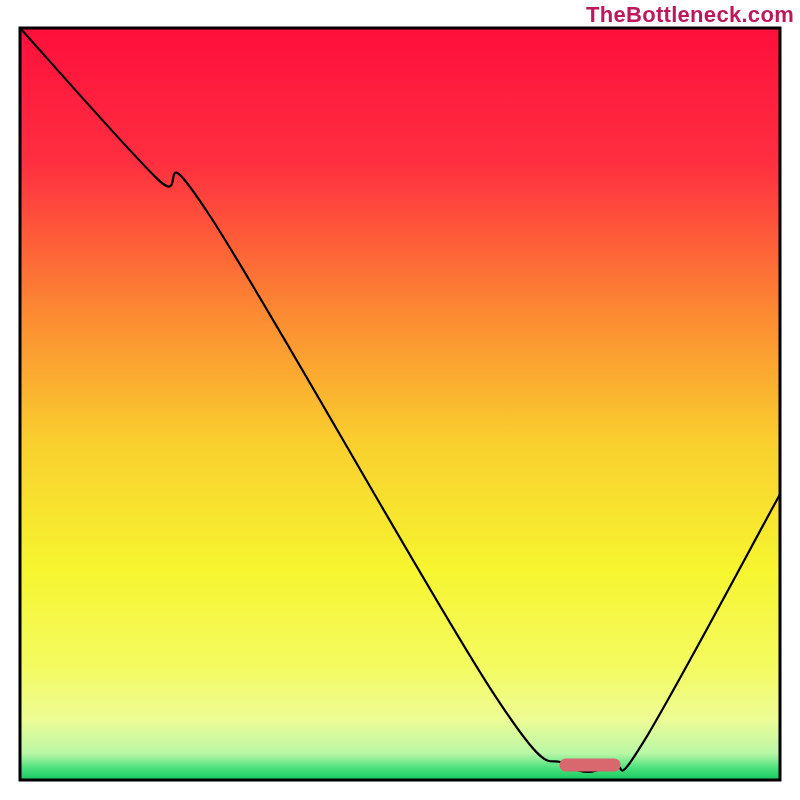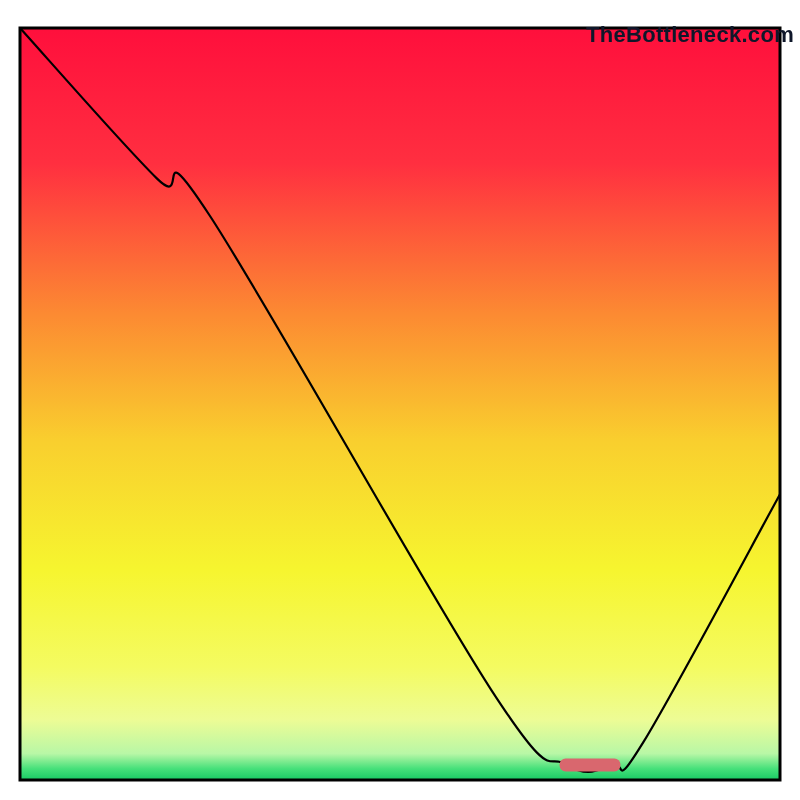"TheBottleneck.com" .watermark { color: #0f172a -> #be185d; margin-top: 20px -> none }
